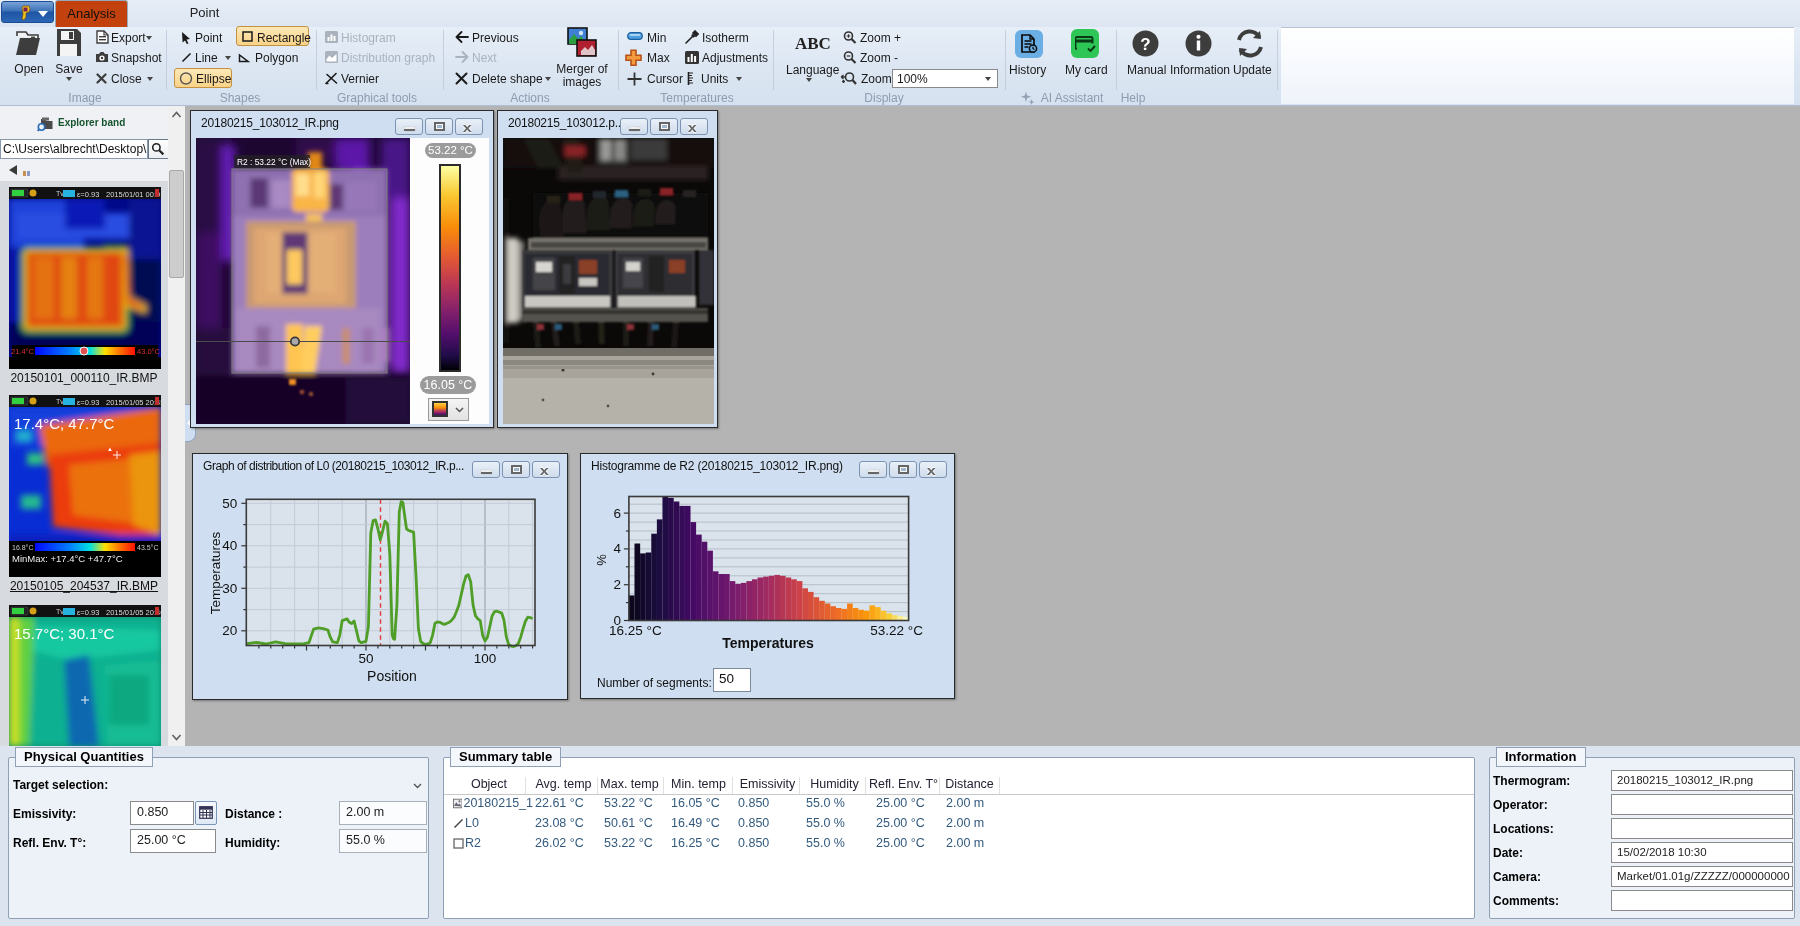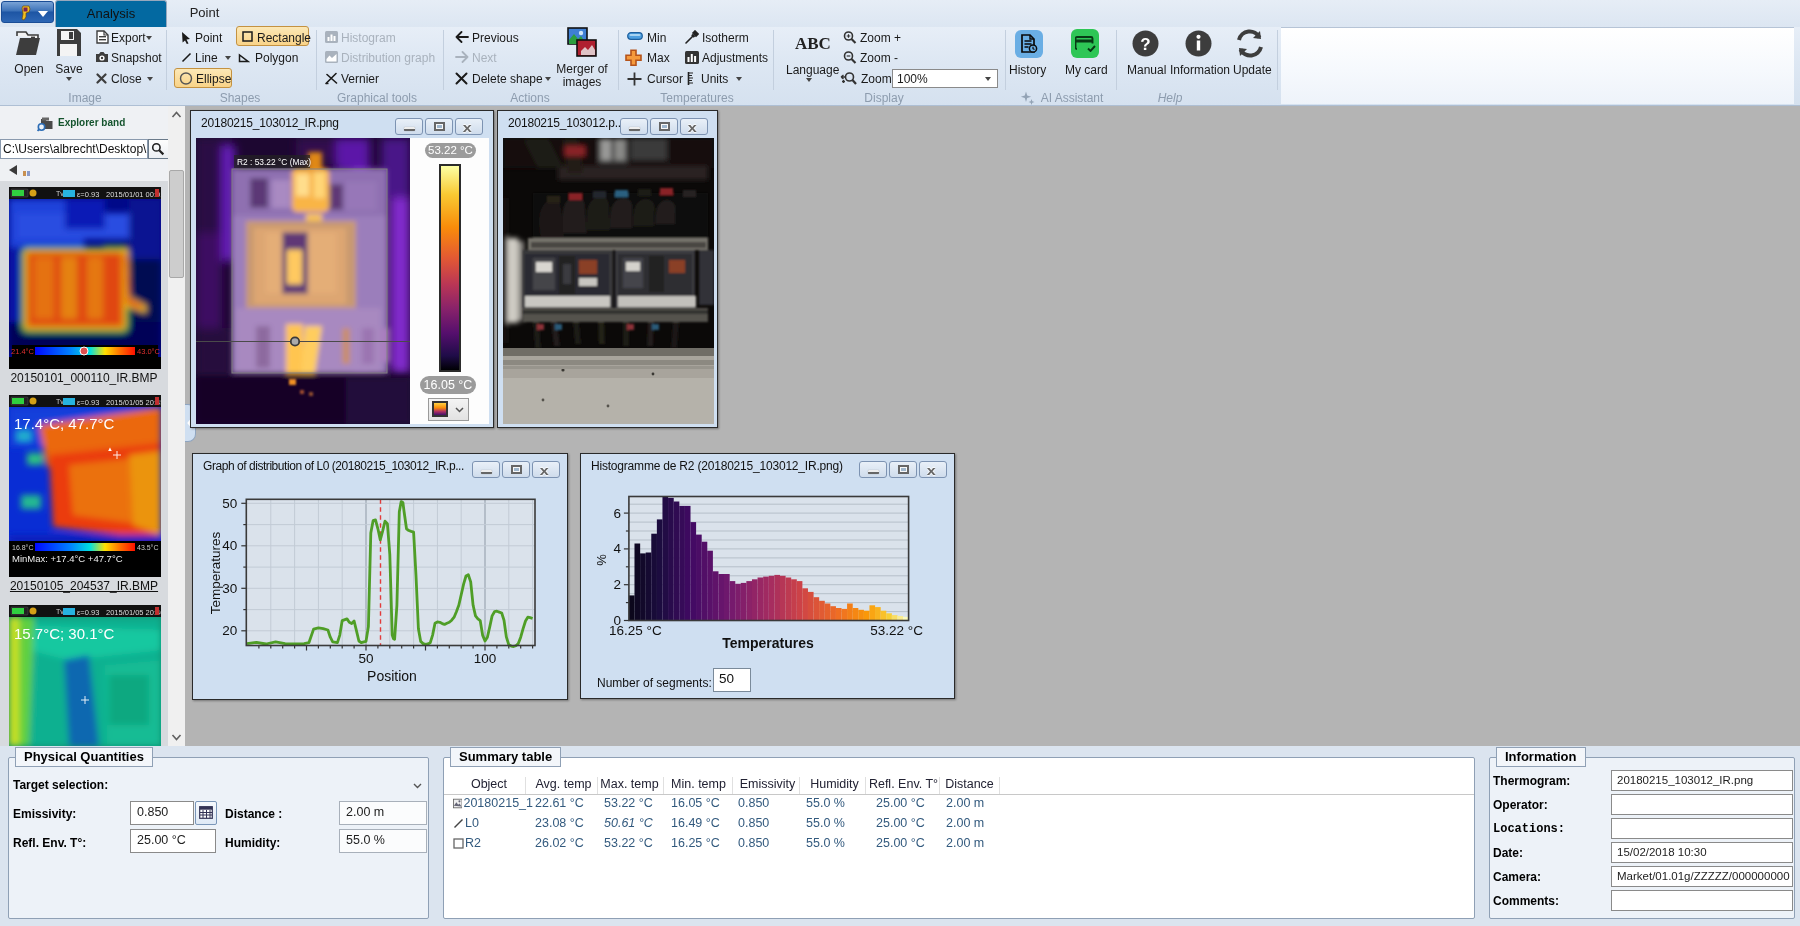"Analysis" #tab-analysis { background: #0369a1 -> #c2410c; width: 112px -> 73px }
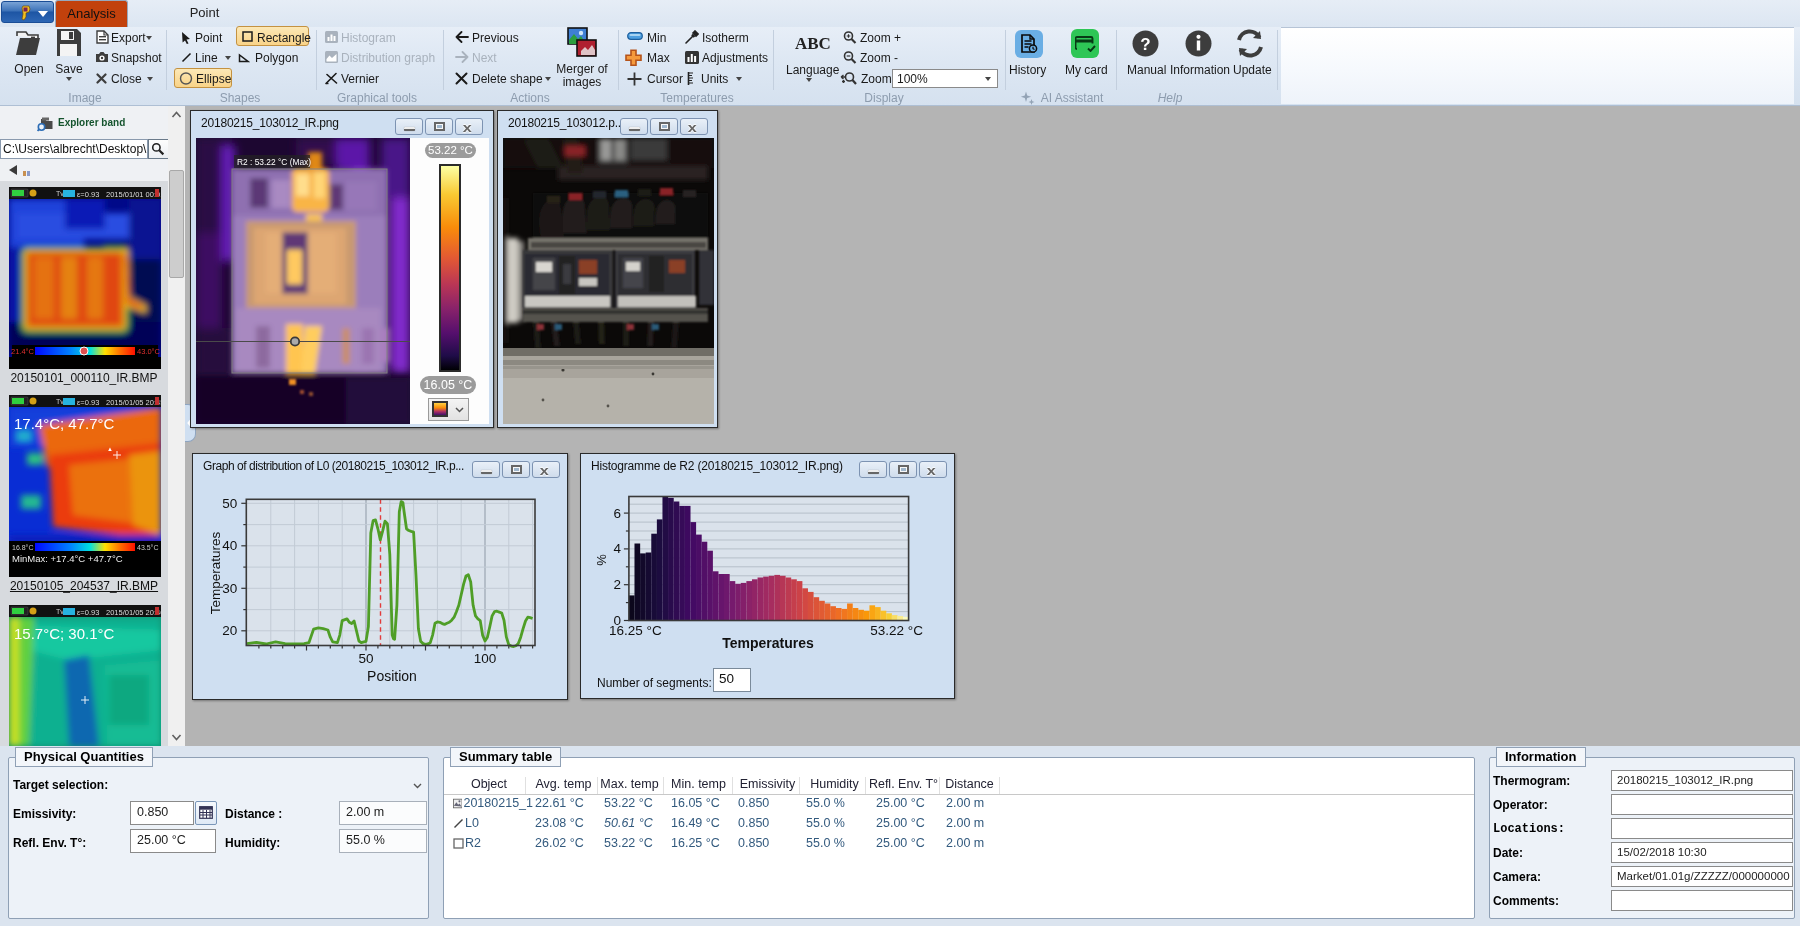"Help" div.abs { font-style: italic -> none; left: 1125px -> 1088px }
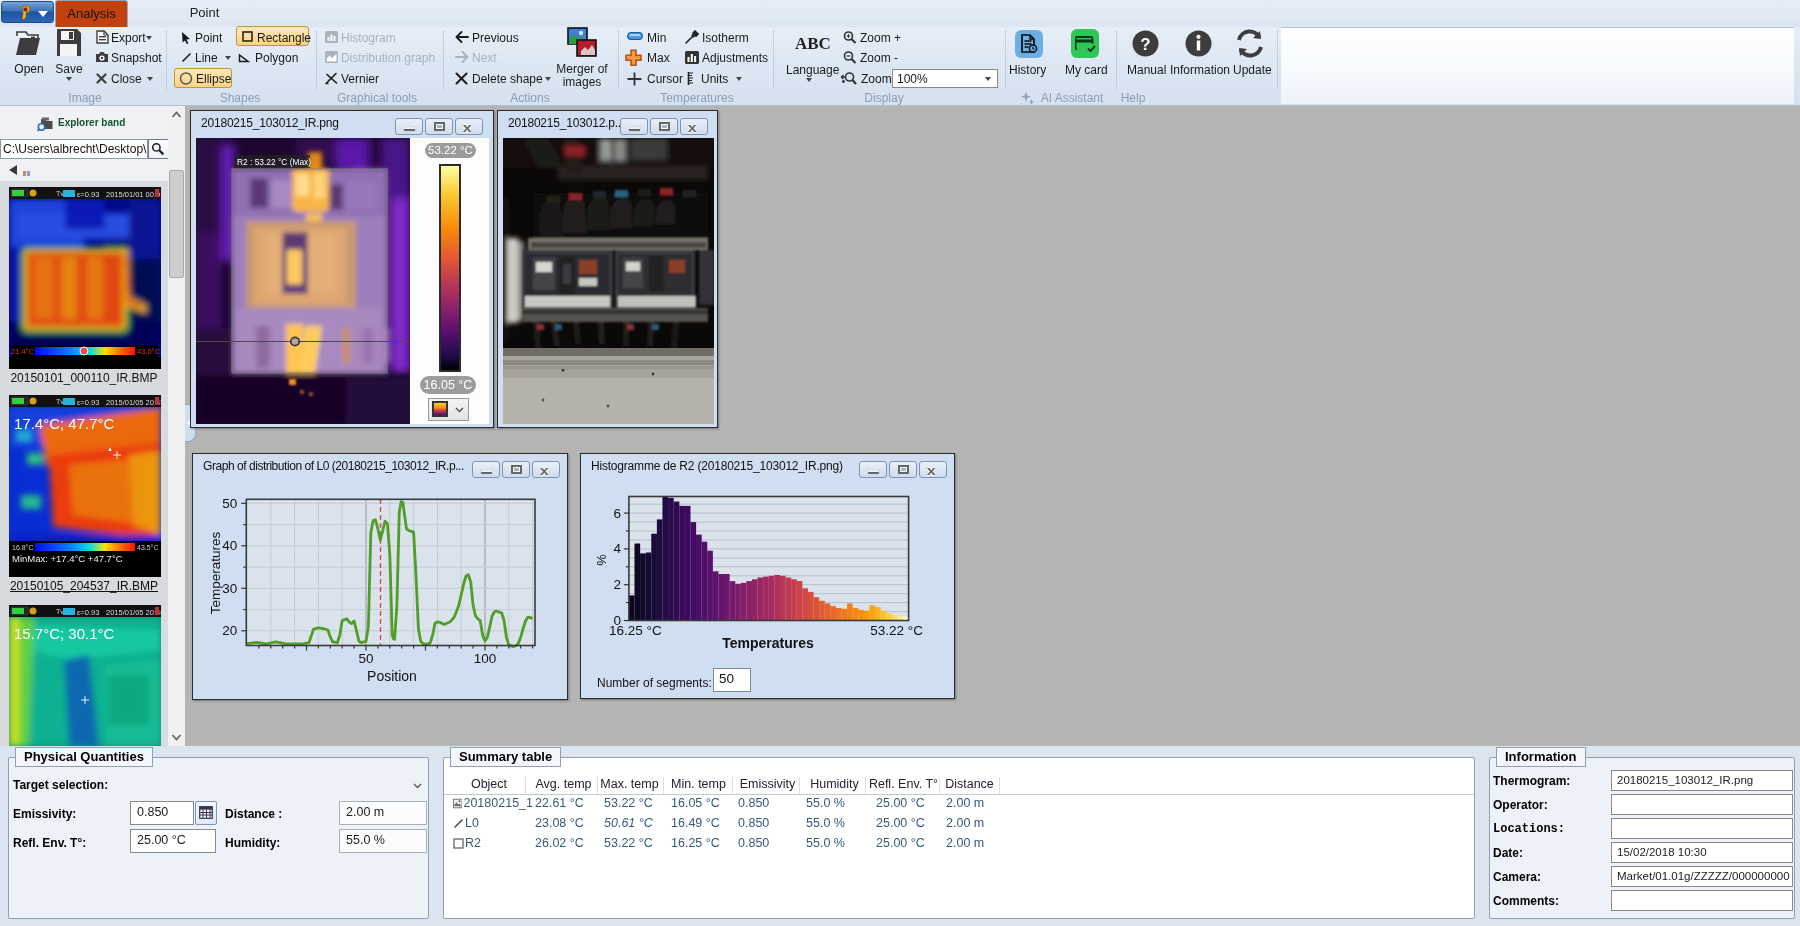"50.61 °C" span.tc { font-style: italic -> none }
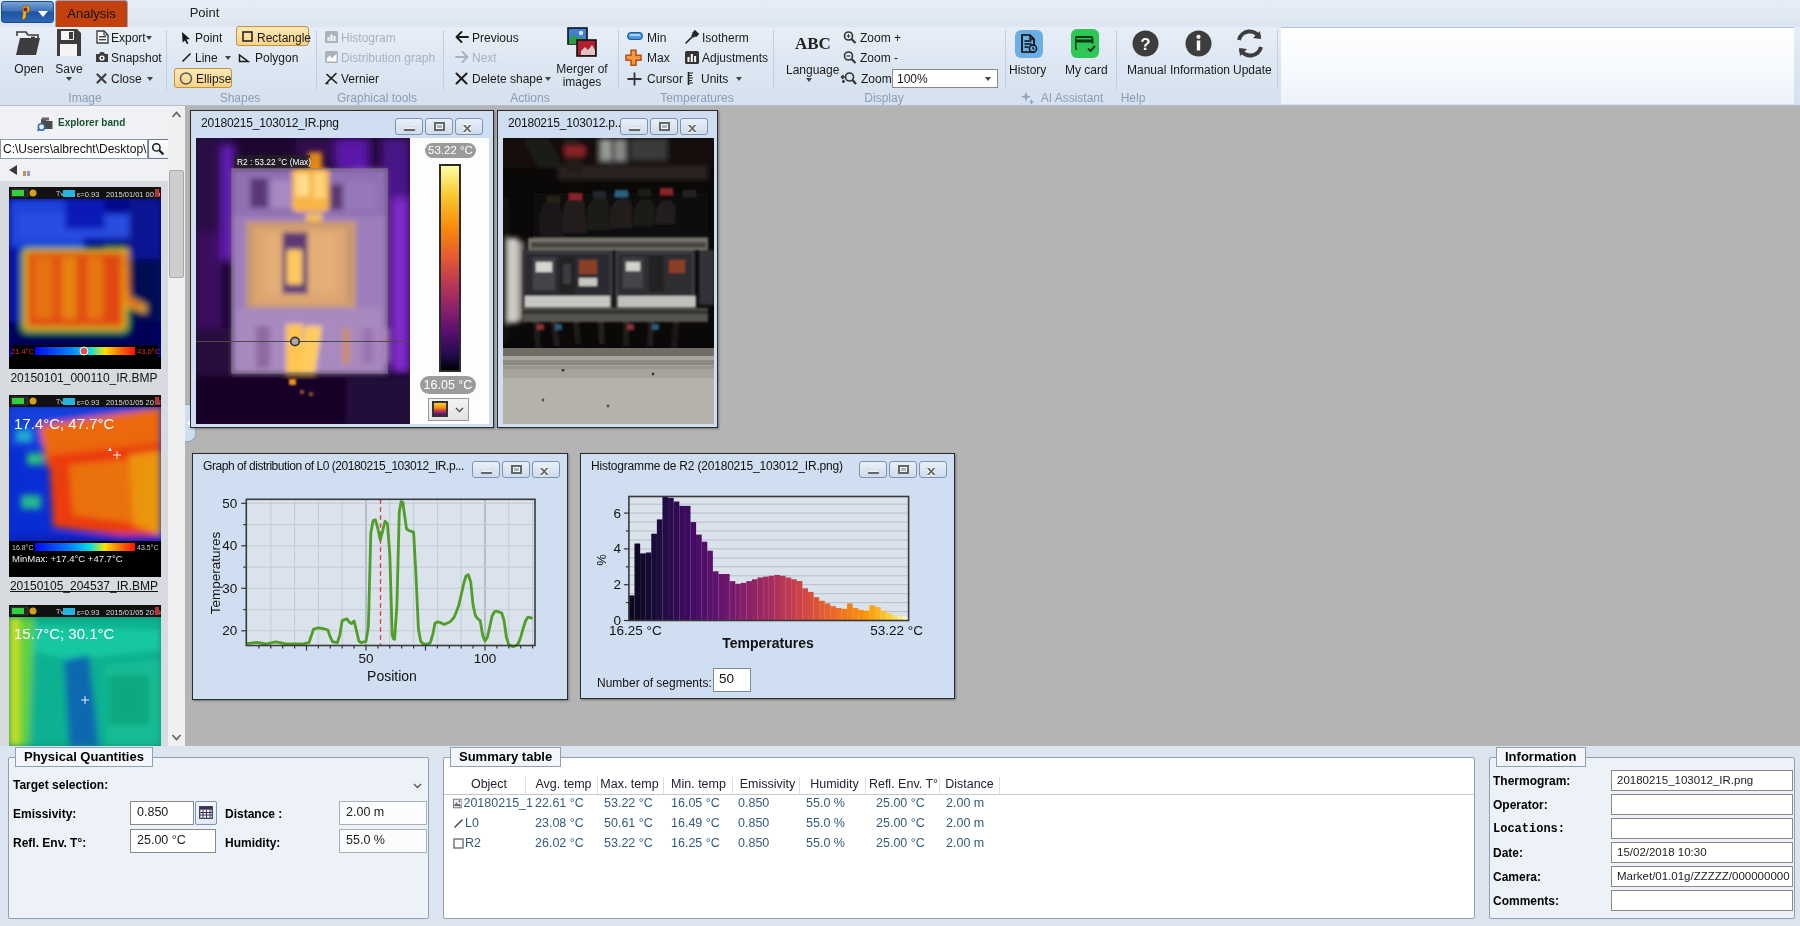"Locations:" div.flabel { font-family: Liberation Mono, monospace -> none }
